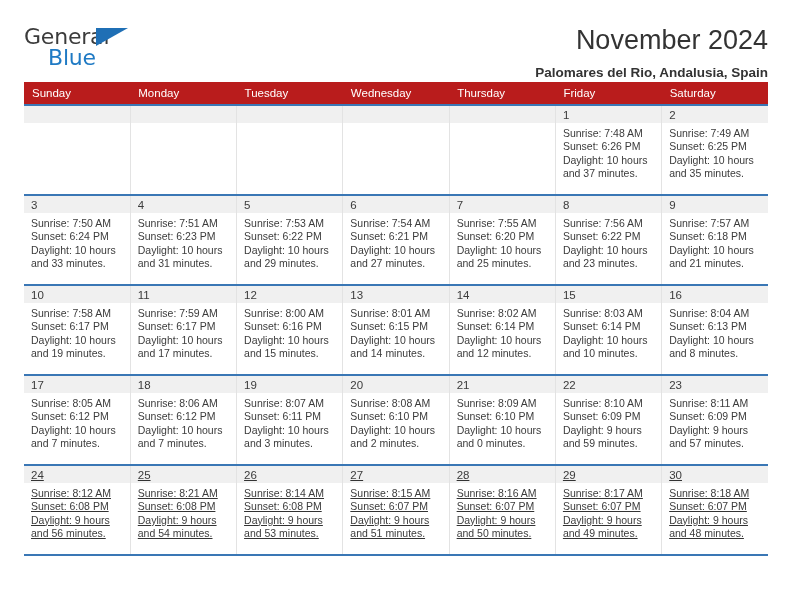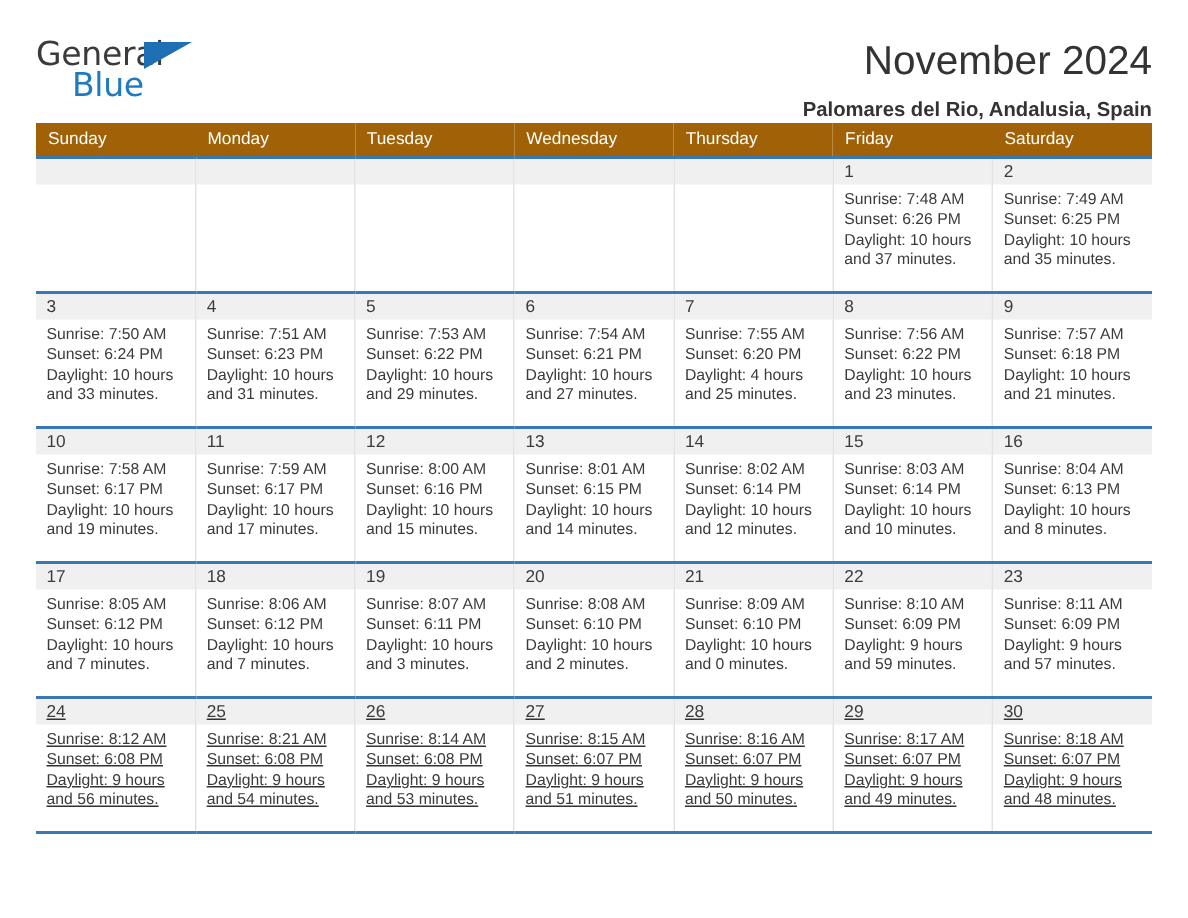"Sunday" .calendar thead th { background: #a16207 -> #b91c1c }
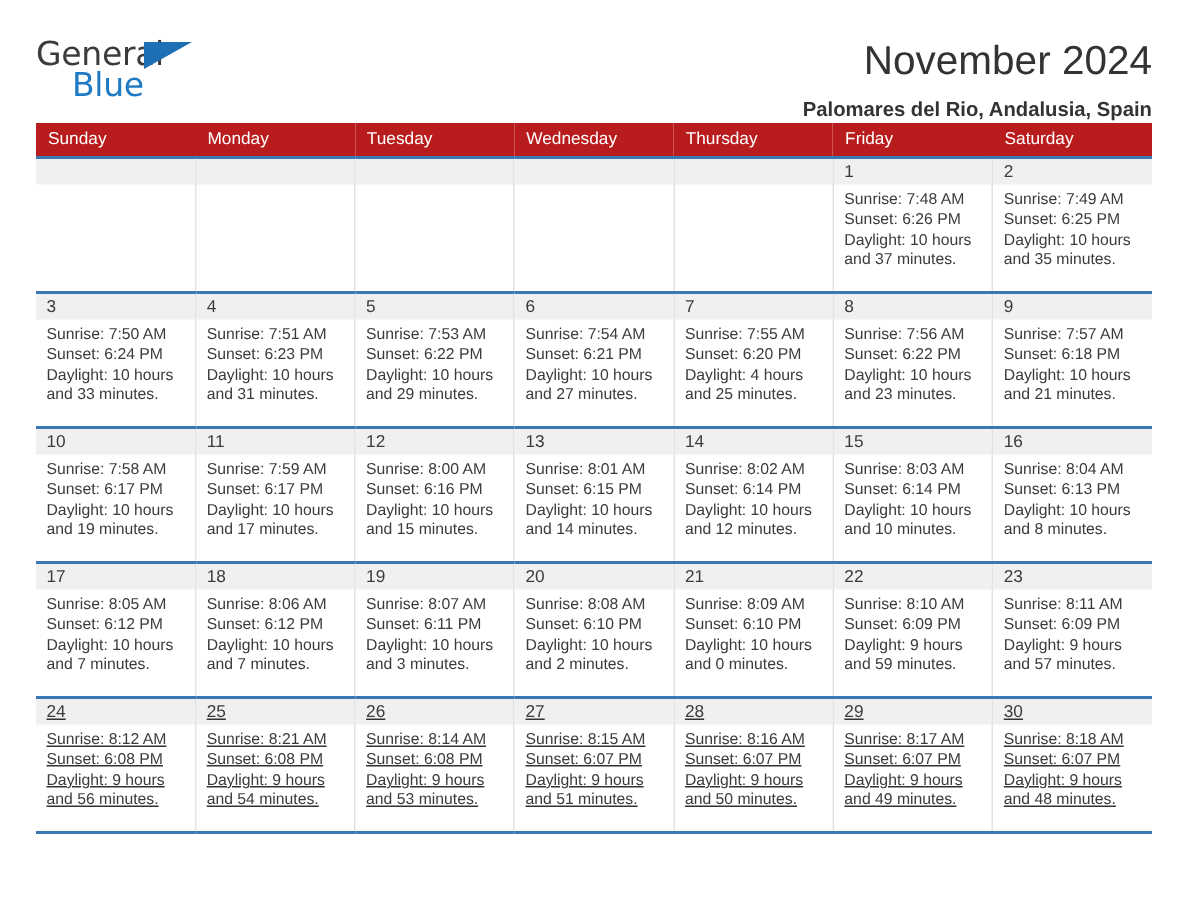"Daylight: 4 hours and 25" div.wrapline { text: 4 -> 10 }
